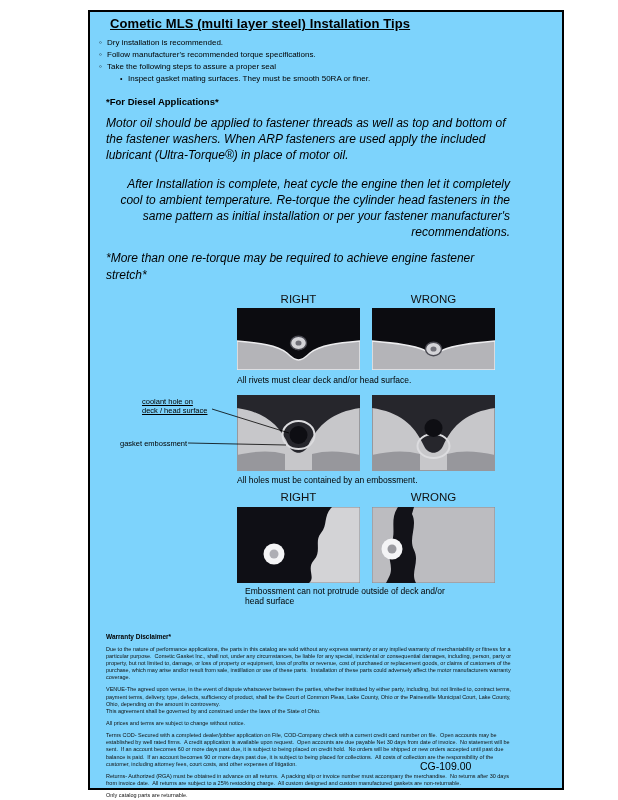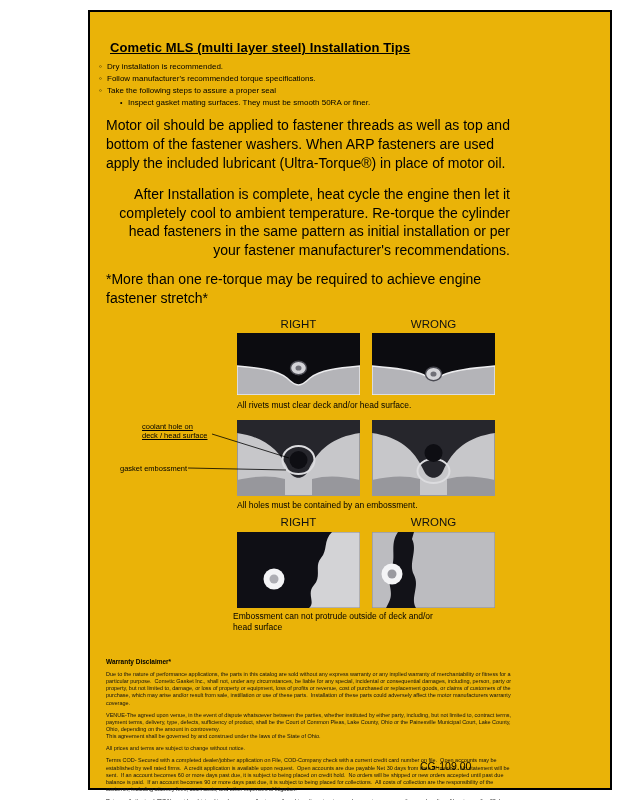"Cometic MLS (multi layer steel)" .page { background: #eab308 -> #7dd3fc; padding: 28px 10px 0 16px -> 4px 10px 0 16px; width: 524px -> 476px }
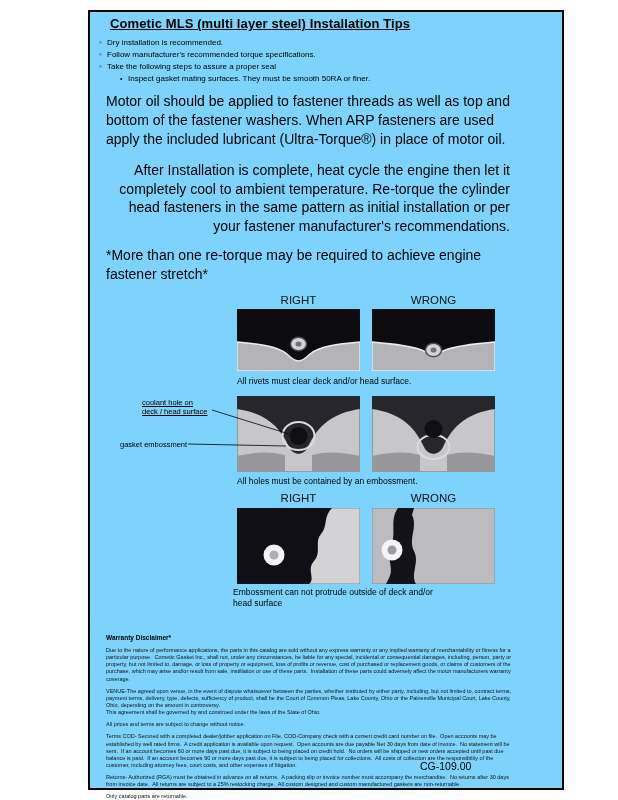"*For Diesel Applications*" h2.diesel-h { html: none -> <h2>*For Diesel Applications*</h2> }
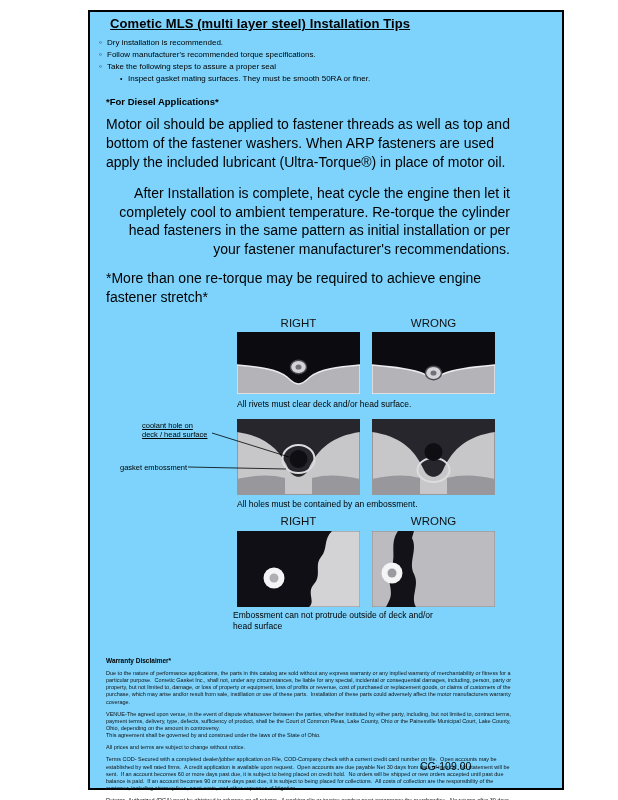"Motor oil should be applied" .body { font-size: 14px -> 12px; font-style: none -> italic }
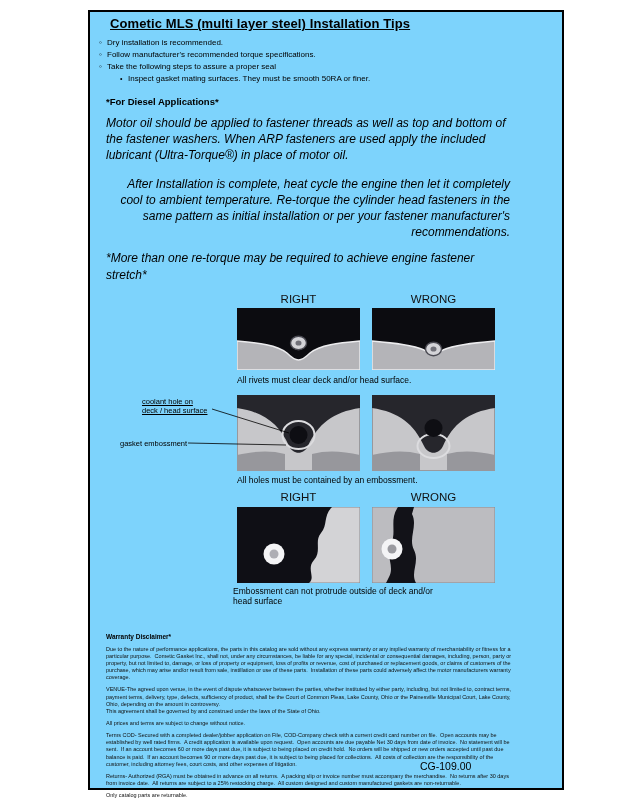"Embossment can not protrude outside" div.caption { left: 127px -> 139px }
